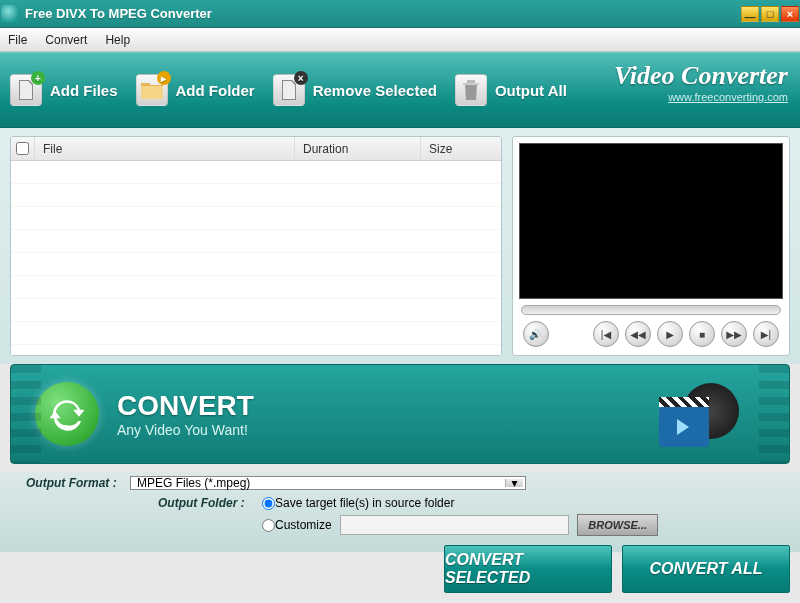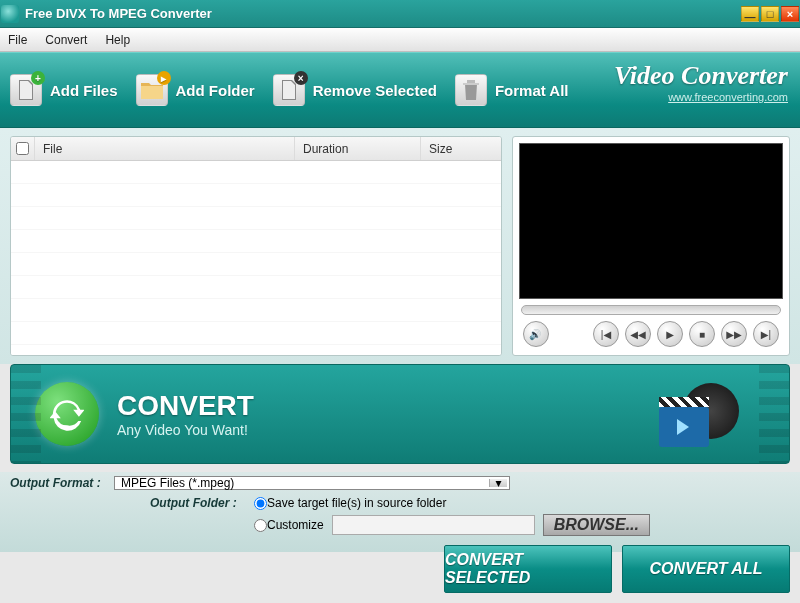"Format All" span { text: Format -> Output }
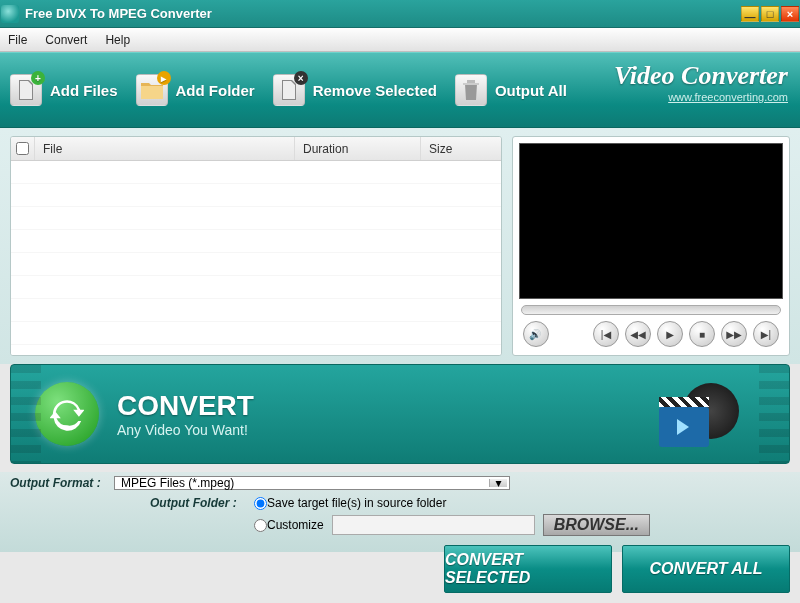"Output Format :" .row { margin-left: none -> 16px }
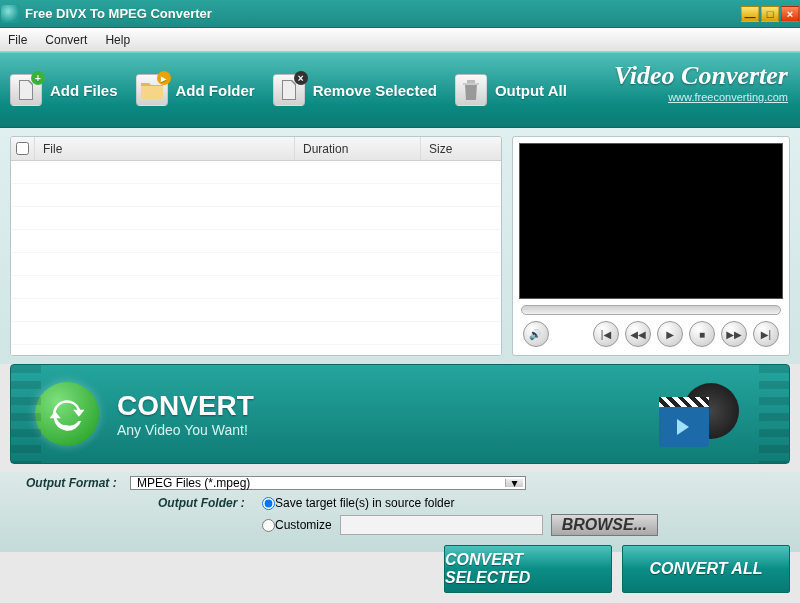"BROWSE..." .browse { font-size: 16px -> 11px }
